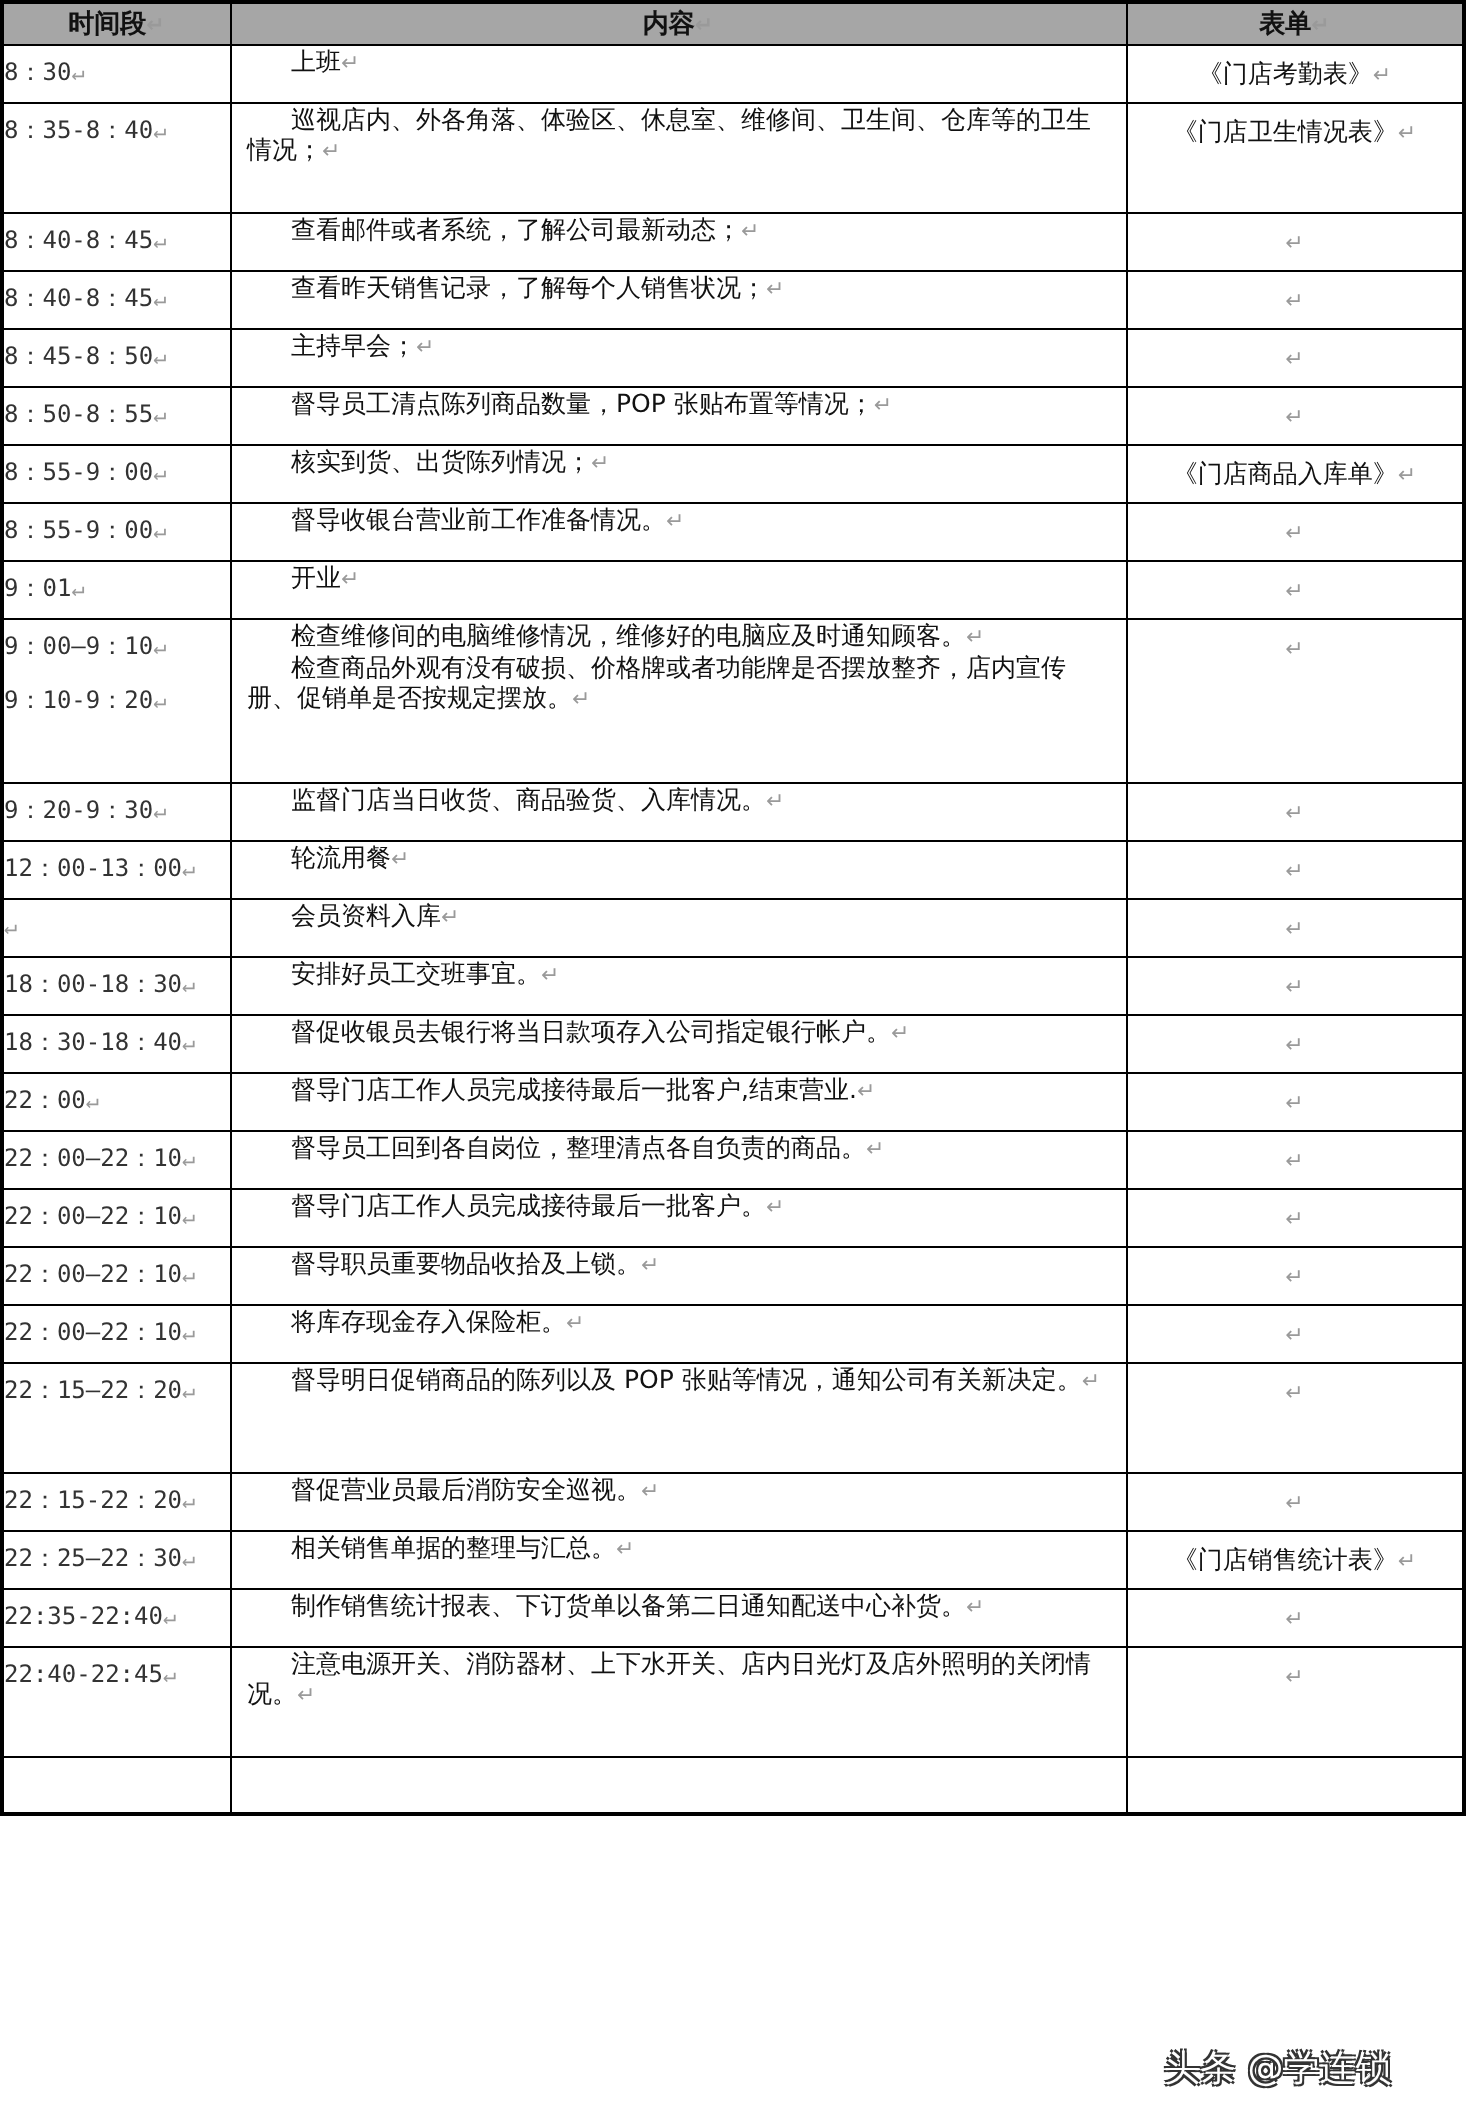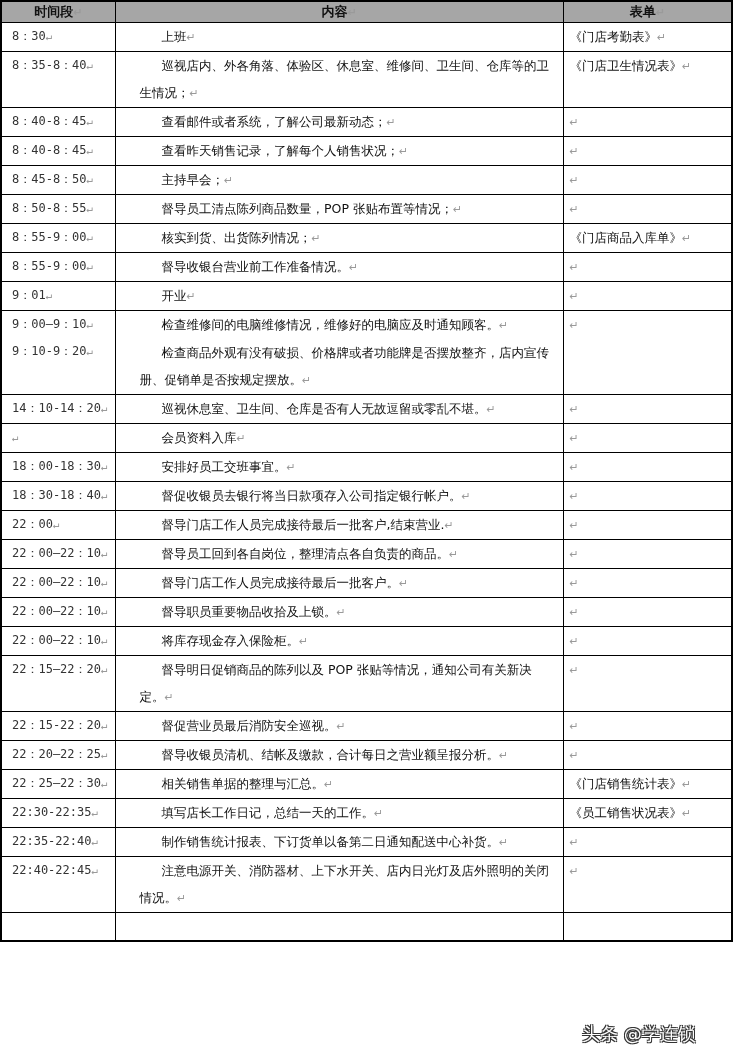"8：30↵" td.time { padding-left: 10px -> 0 }
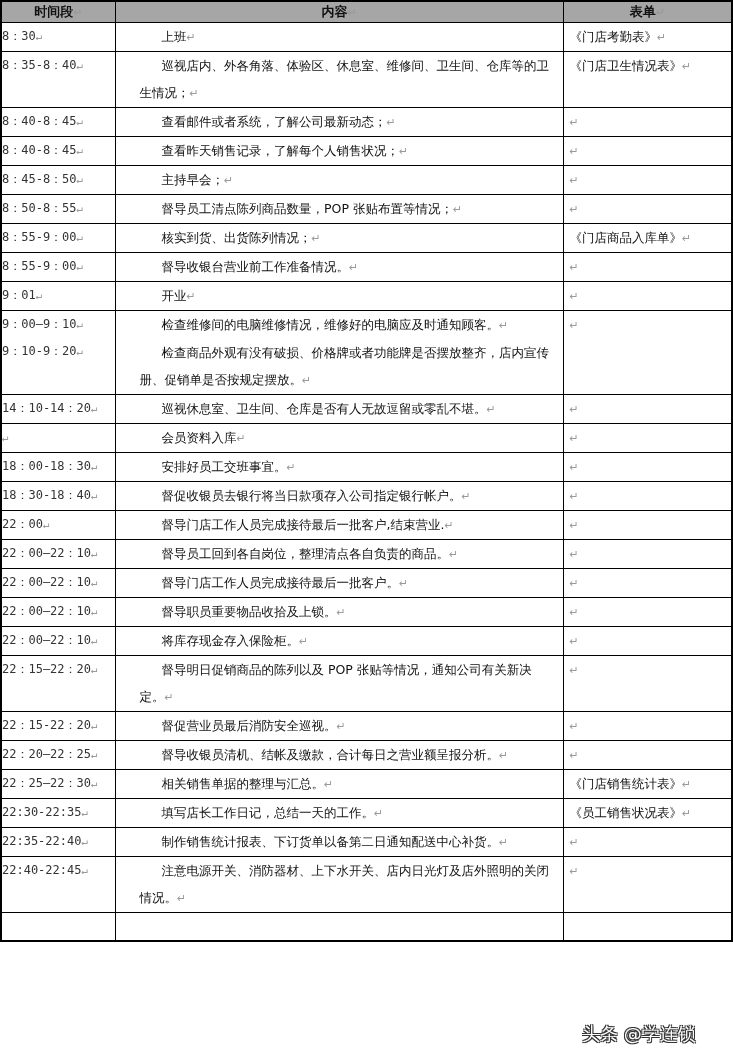"上班↵" td.content { line-height: 27px -> 15px; padding-left: 24px -> 8px }
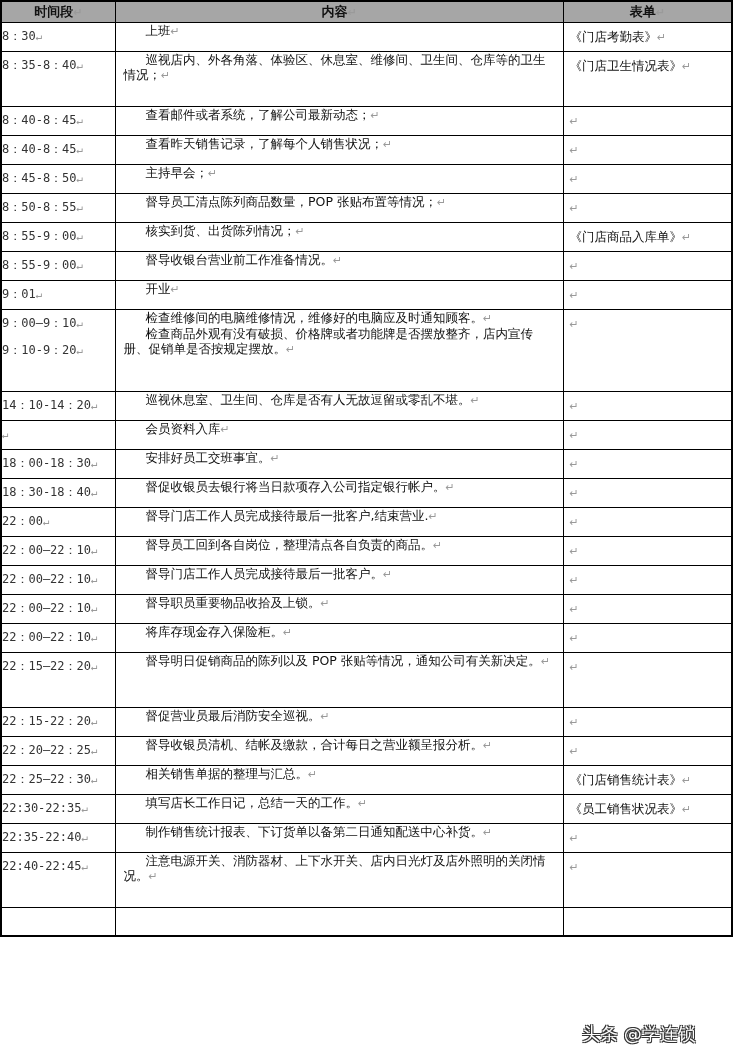"《门店考勤表》↵" td.form { text-align: none -> center }
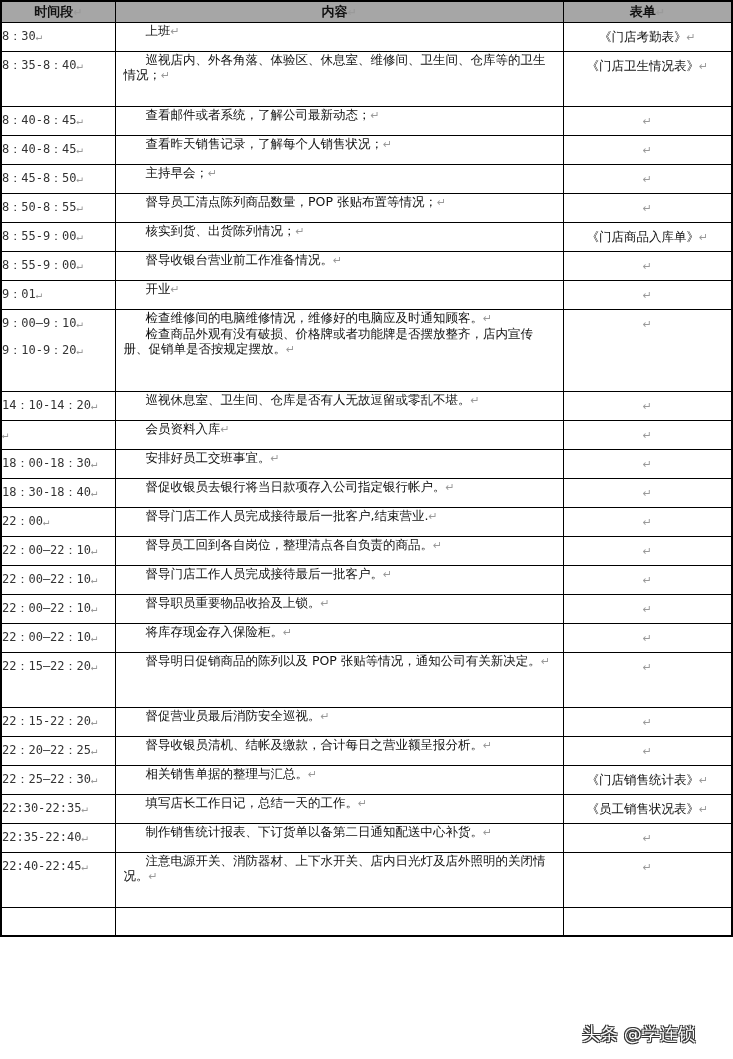"9：20-9：30↵" tr.r1 { html: none -> <tr> <td> <span><span>9：20-9：30</span><span>↵</span></span> </td> <td><span></span><span>监督门店当日收货、商品验货、入库情况。</span><span>↵</span></td> <td><span></span><span>↵</span></td> </tr> }
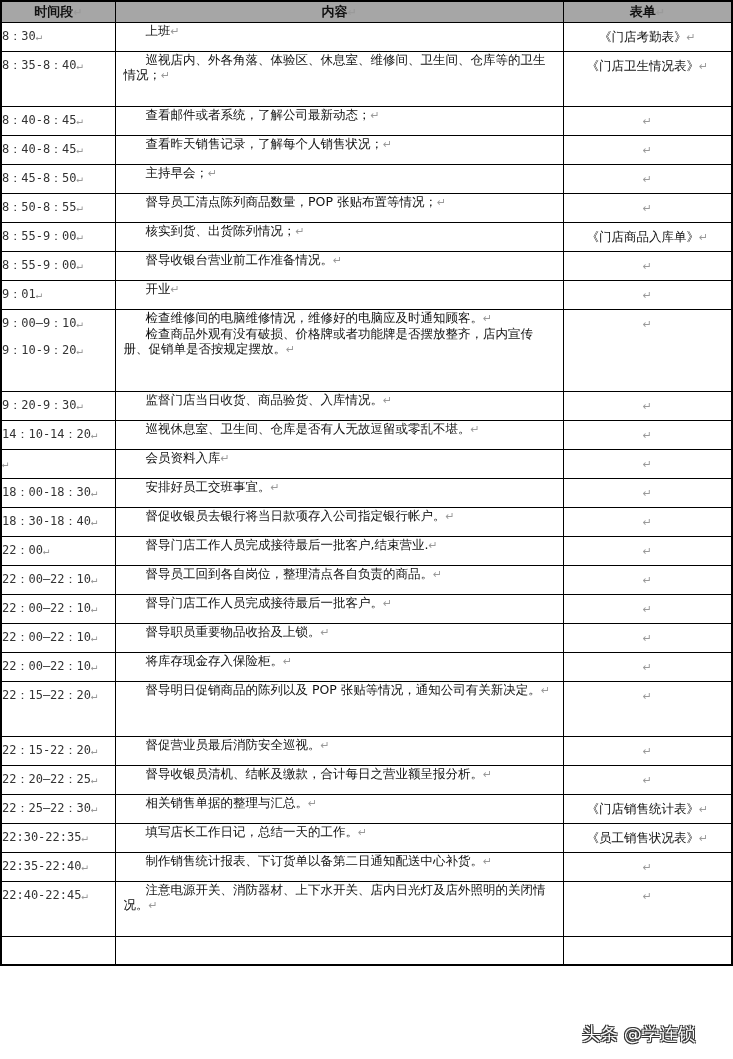"12：00-13：00↵" tr.r1 { html: none -> <tr> <td> <span><span>12：00-13：00</span><span>↵</span></span> </td> <td><span></span><span>轮流用餐</span><span>↵</span></td> <td><span></span><span>↵</span></td> </tr> }
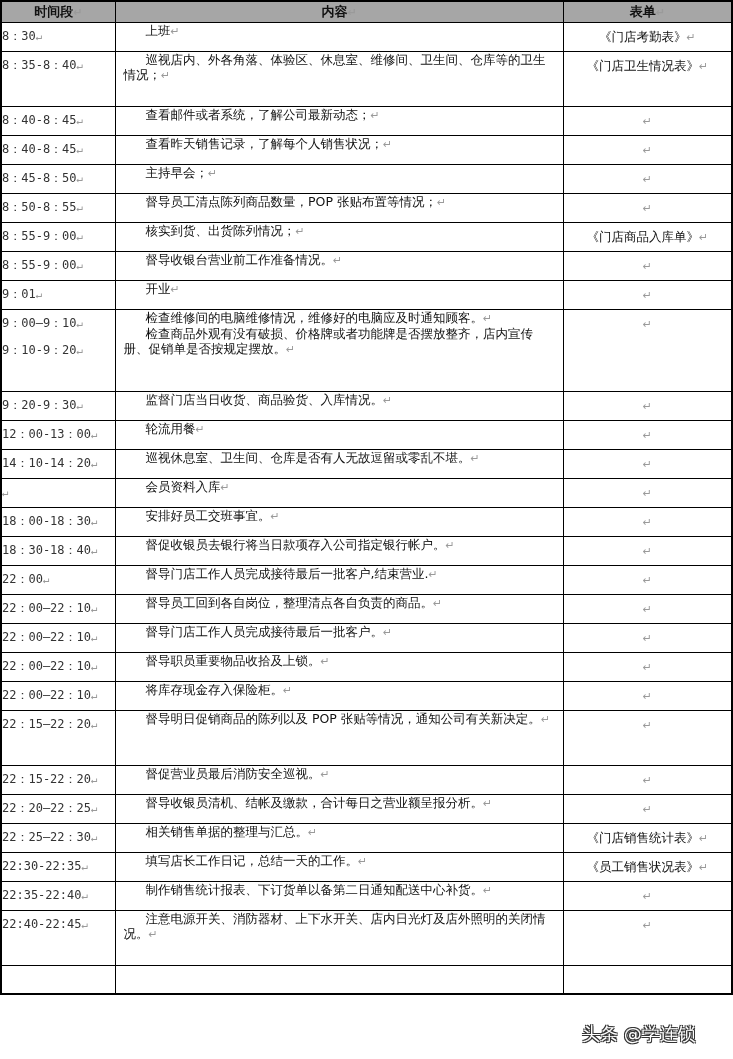"14：10-14：20↵" tr.r1 { html: <tr> <td> <span><span>14：10-14：20</span><span>↵</span></span> </td> <td><span></span><span>巡视休息室、卫生间、仓库是否有人无故逗留或零乱不堪。</span><span>↵</span></td> <td><span></span><span>↵</span></td> </tr> -> none }
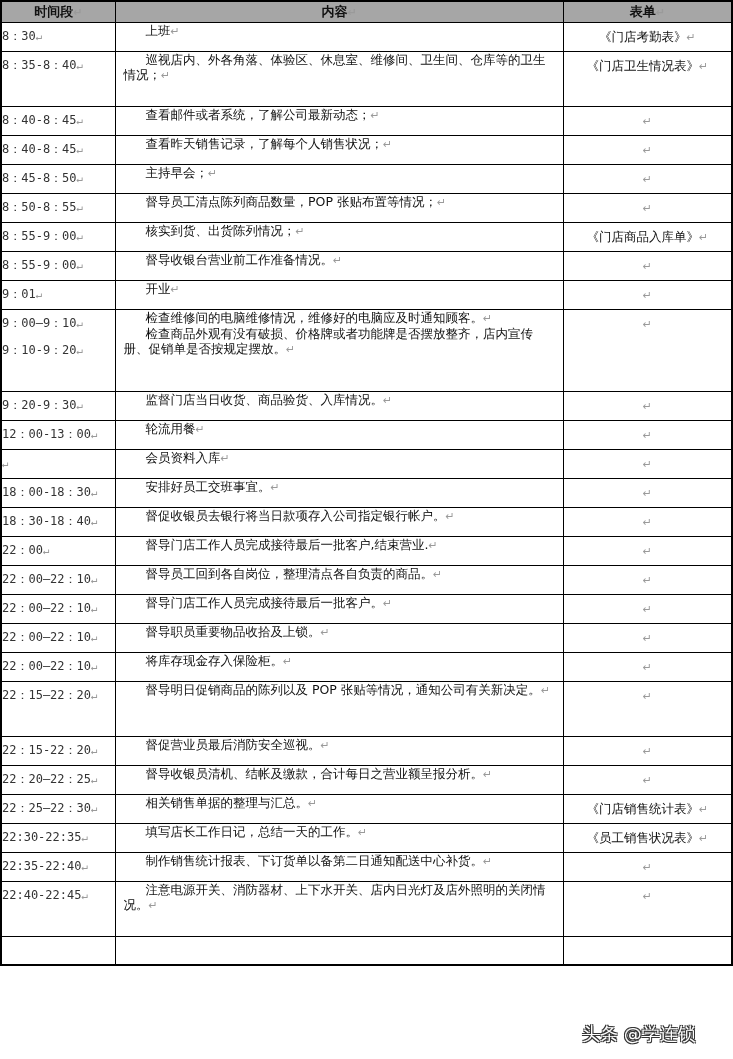"22：20—22：25↵" tr.r1 { html: <tr> <td> <span><span>22：20—22：25</span><span>↵</span></span> </td> <td><span></span><span>督导收银员清机、结帐及缴款，合计每日之营业额呈报分析。</span><span>↵</span></td> <td><span></span><span>↵</span></td> </tr> -> none }
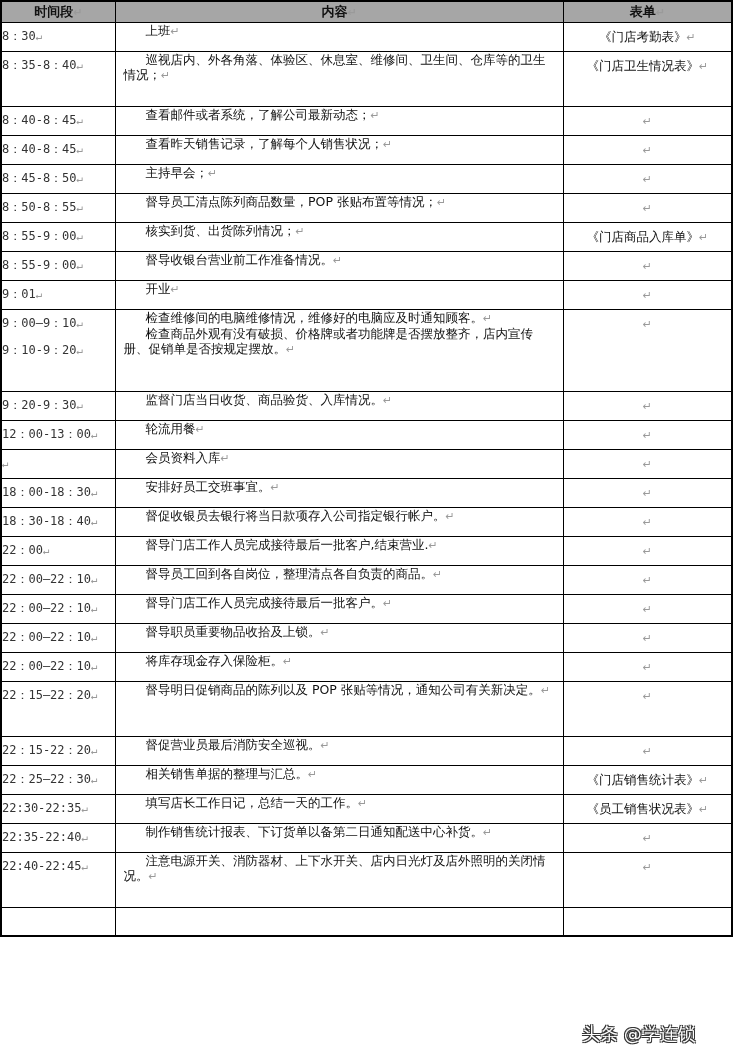"22:30-22:35↵" tr.r1 { html: <tr> <td> <span><span>22:30-22:35</span><span>↵</span></span> </td> <td><span></span><span>填写店长工作日记，总结一天的工作。</span><span>↵</span></td> <td><span>《员工销售状况表》</span><span>↵</span></td> </tr> -> none }
